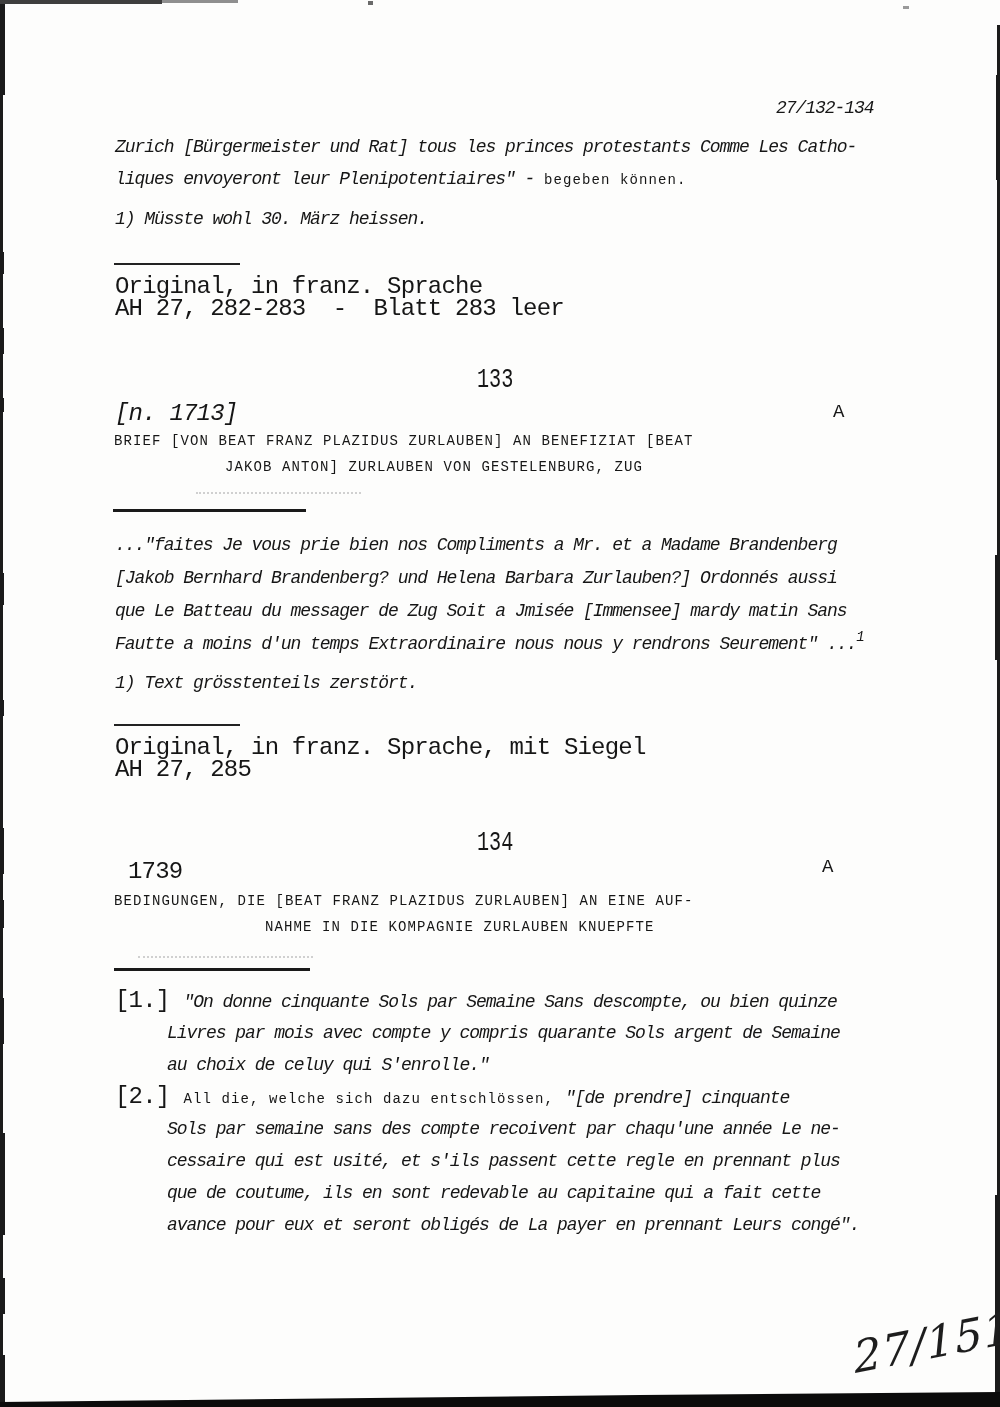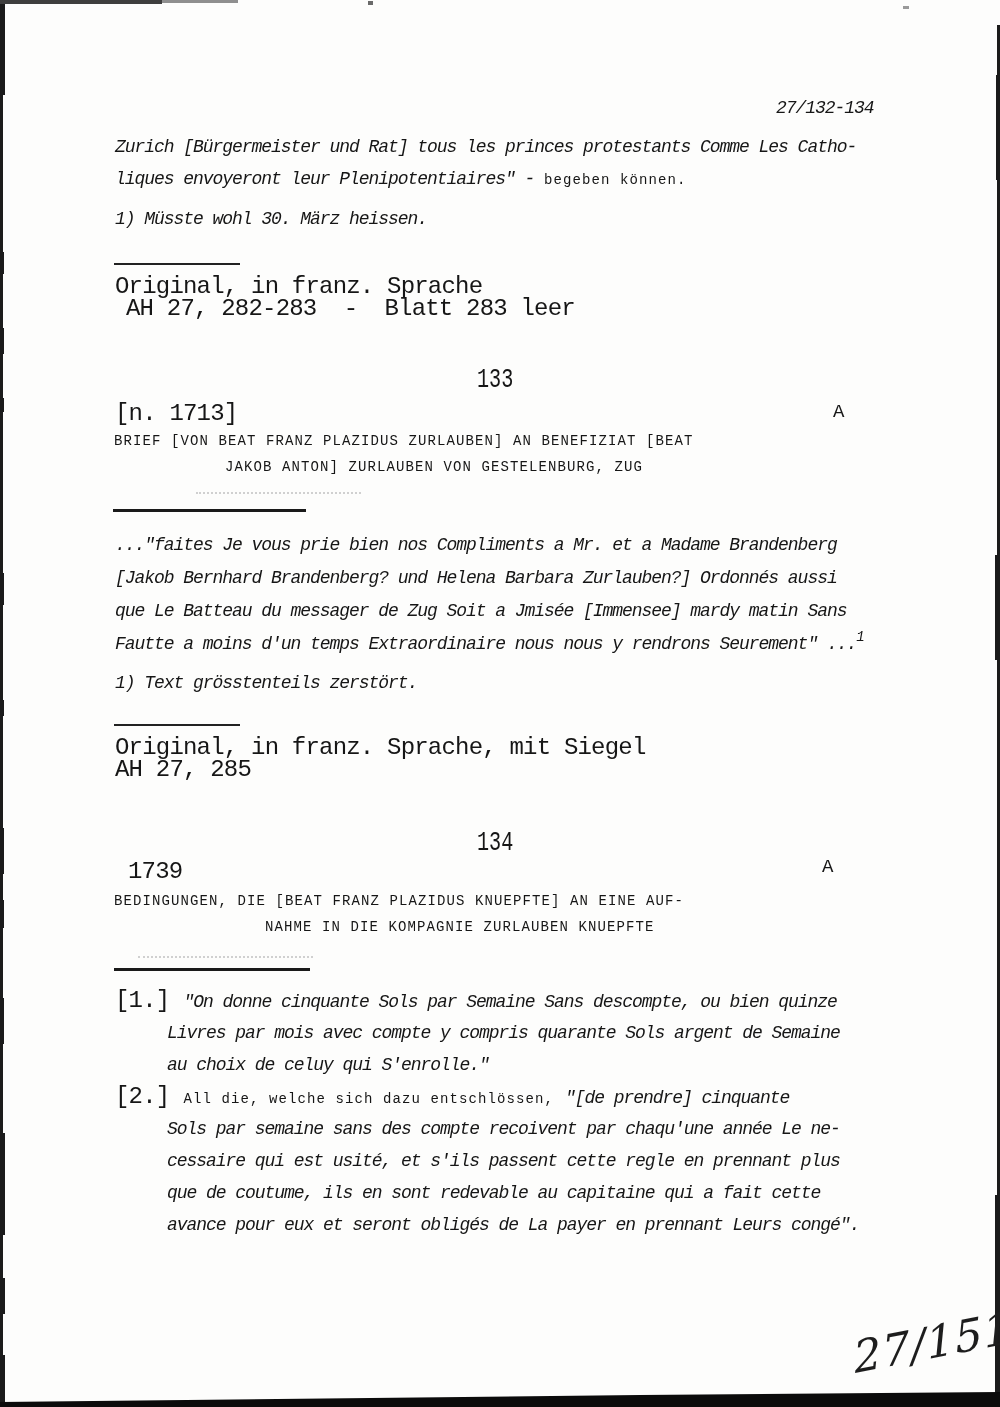"AH 27, 282-283 - Blatt" div.t { left: 126px -> 115px }
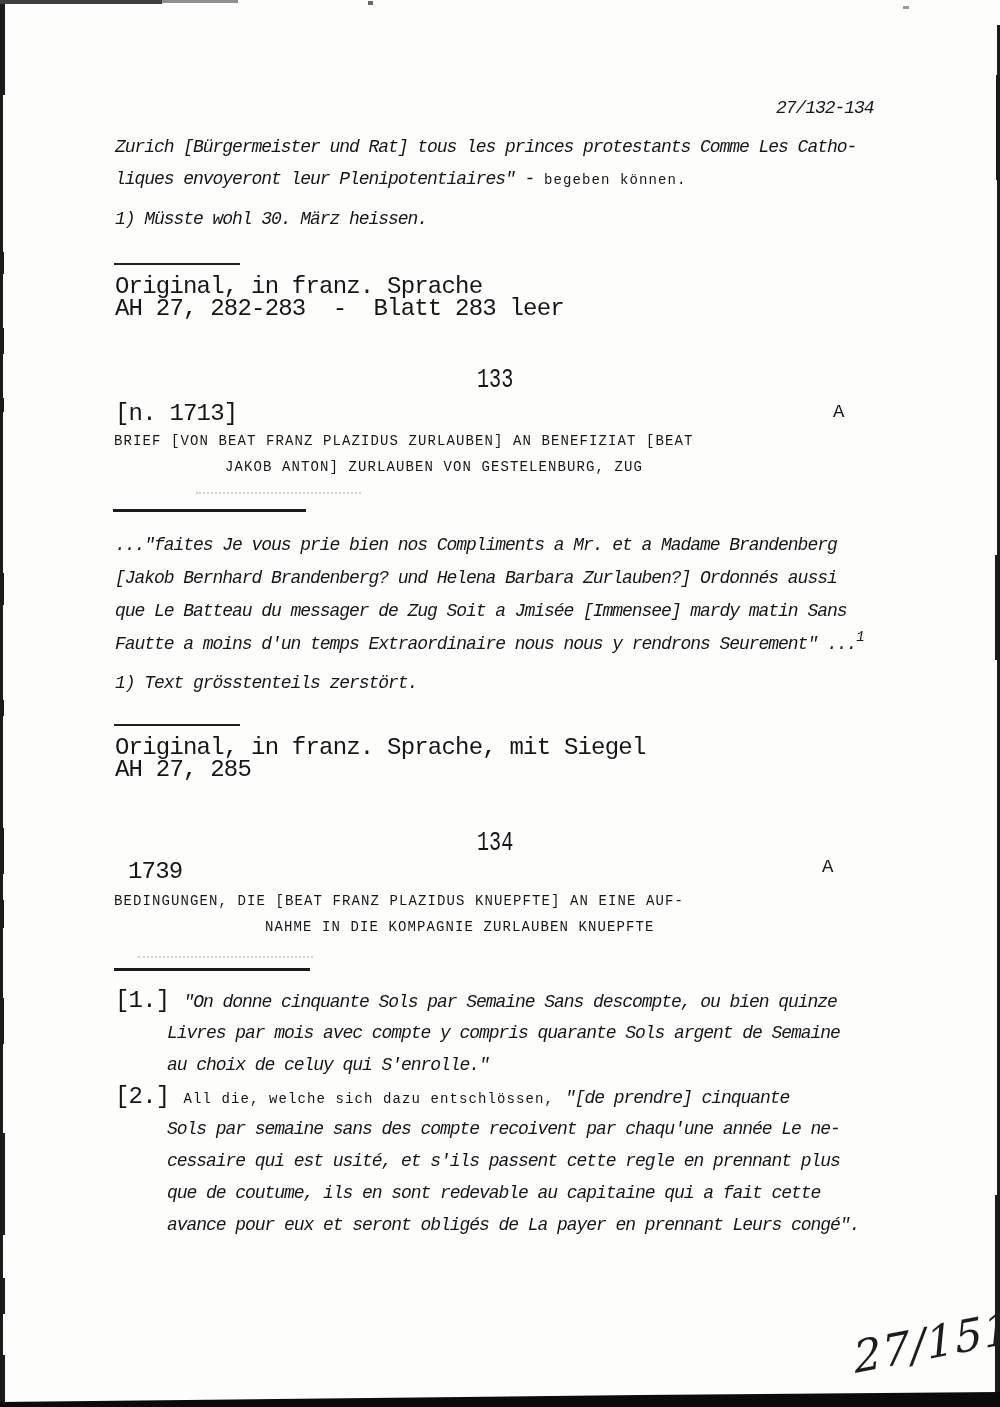"[n. 1713]" div.t { font-style: none -> italic }
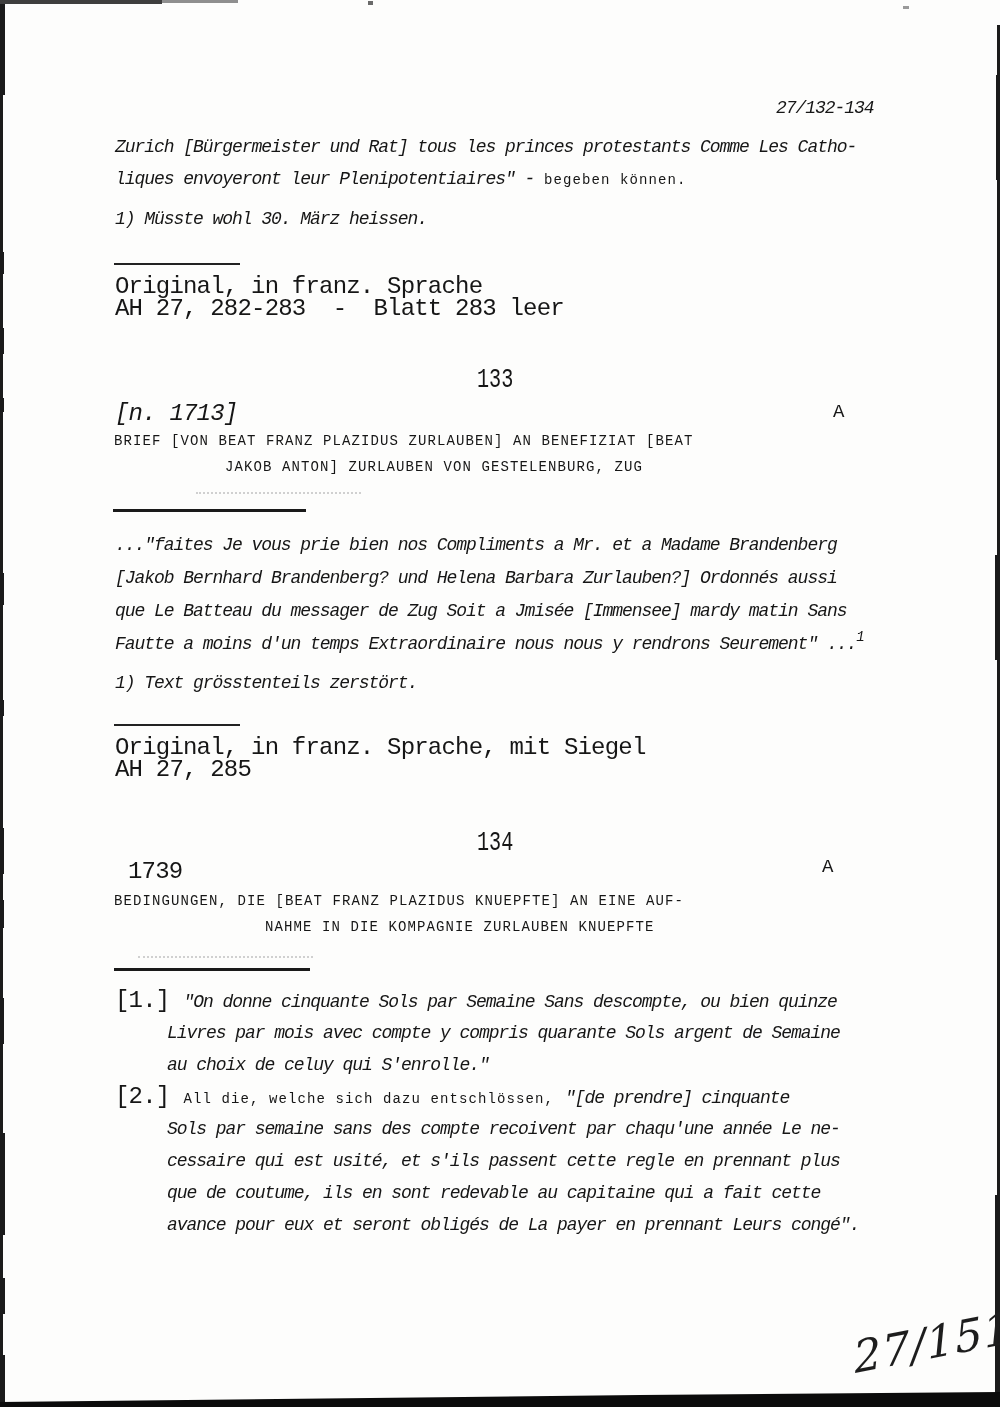"BEDINGUNGEN, DIE [BEAT FRANZ PLAZIDUS" div.t { text: KNUEPFTE -> ZURLAUBEN }
